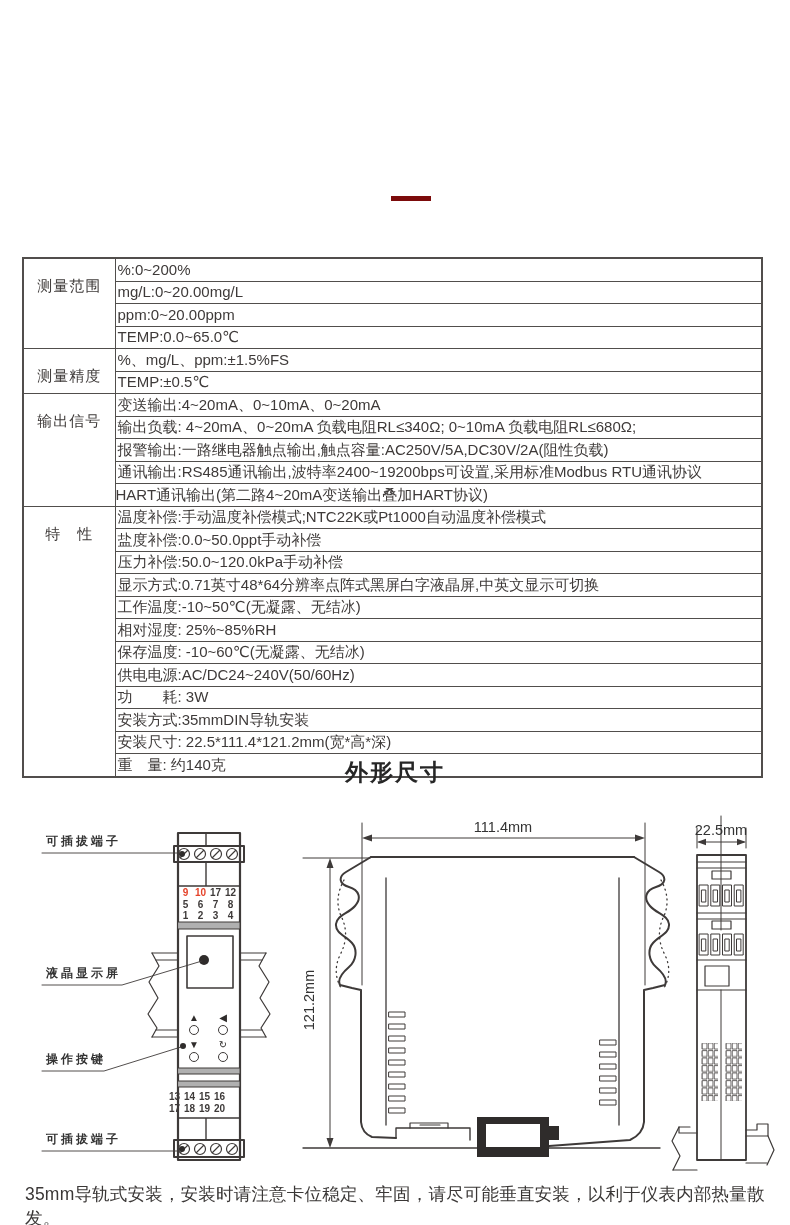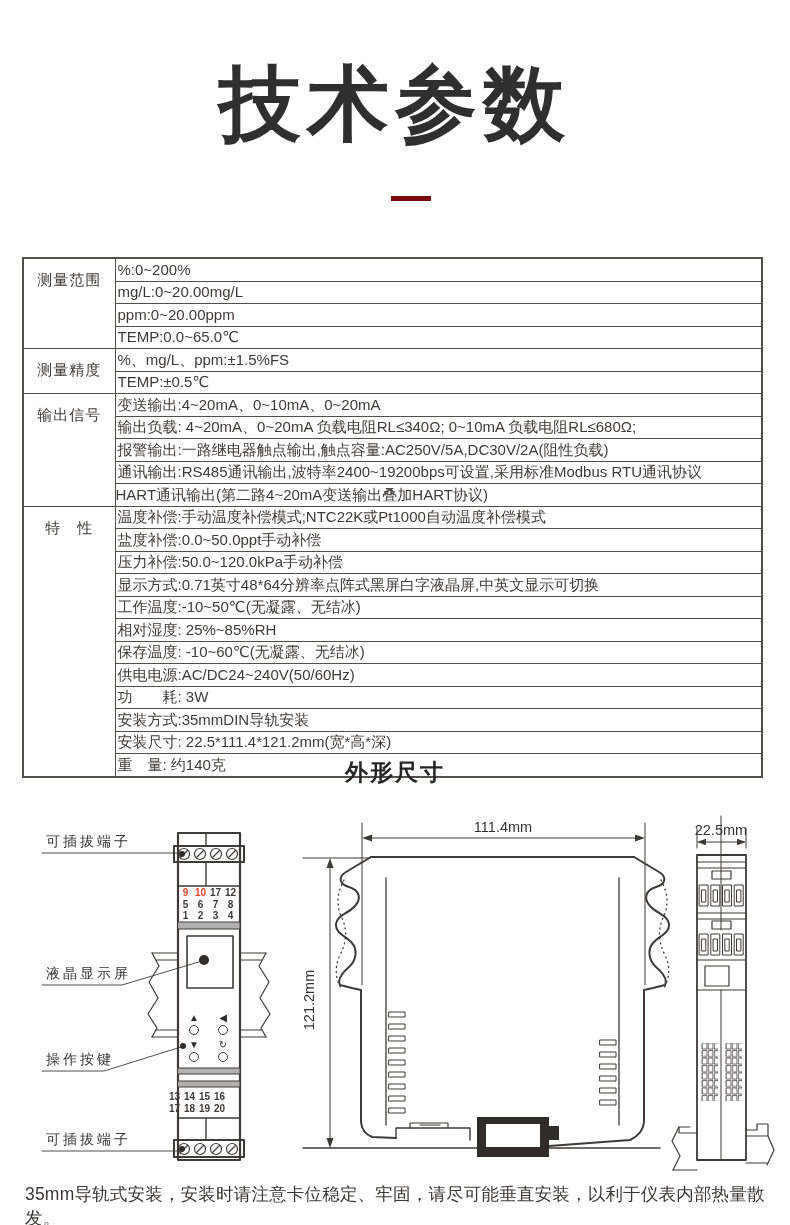"技术参数" h1.title { html: <h1>技术参数</h1> -> none }
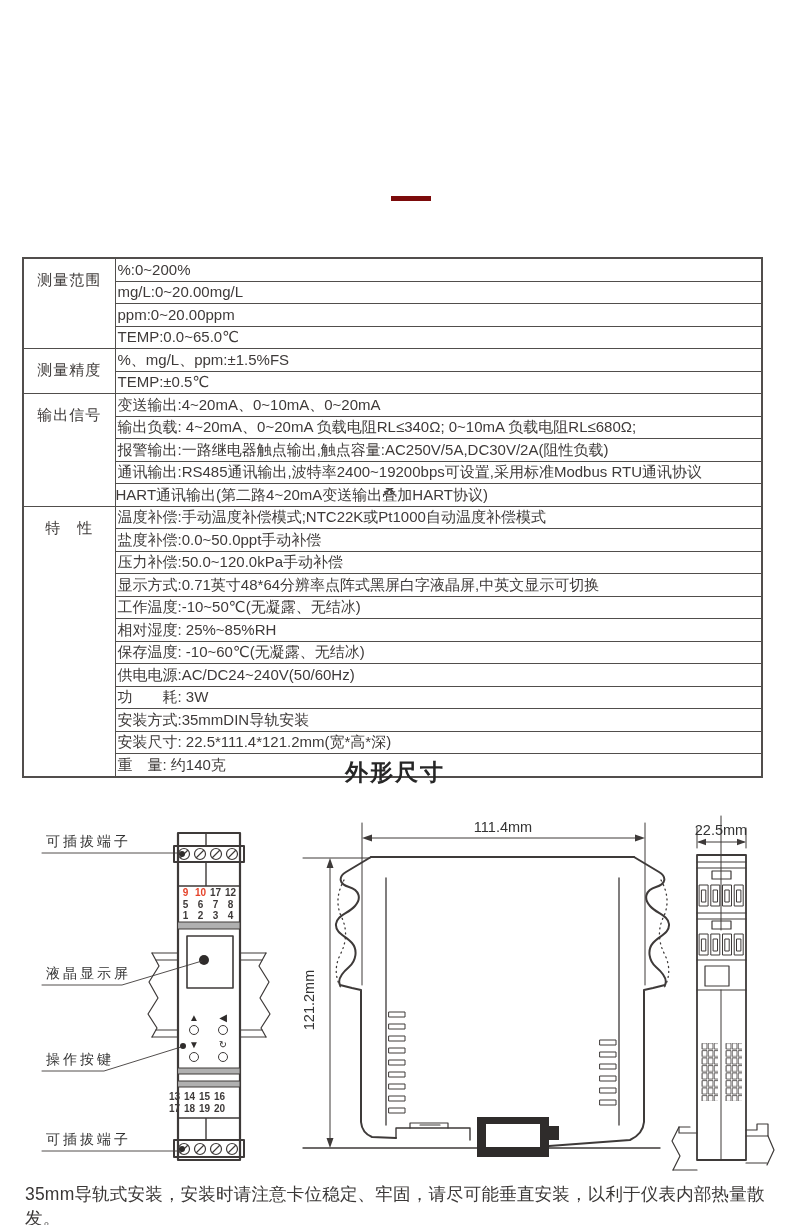"测量范围" .spec td.glabel { padding: 13px 0 0 0 -> 19px 0 0 0 }
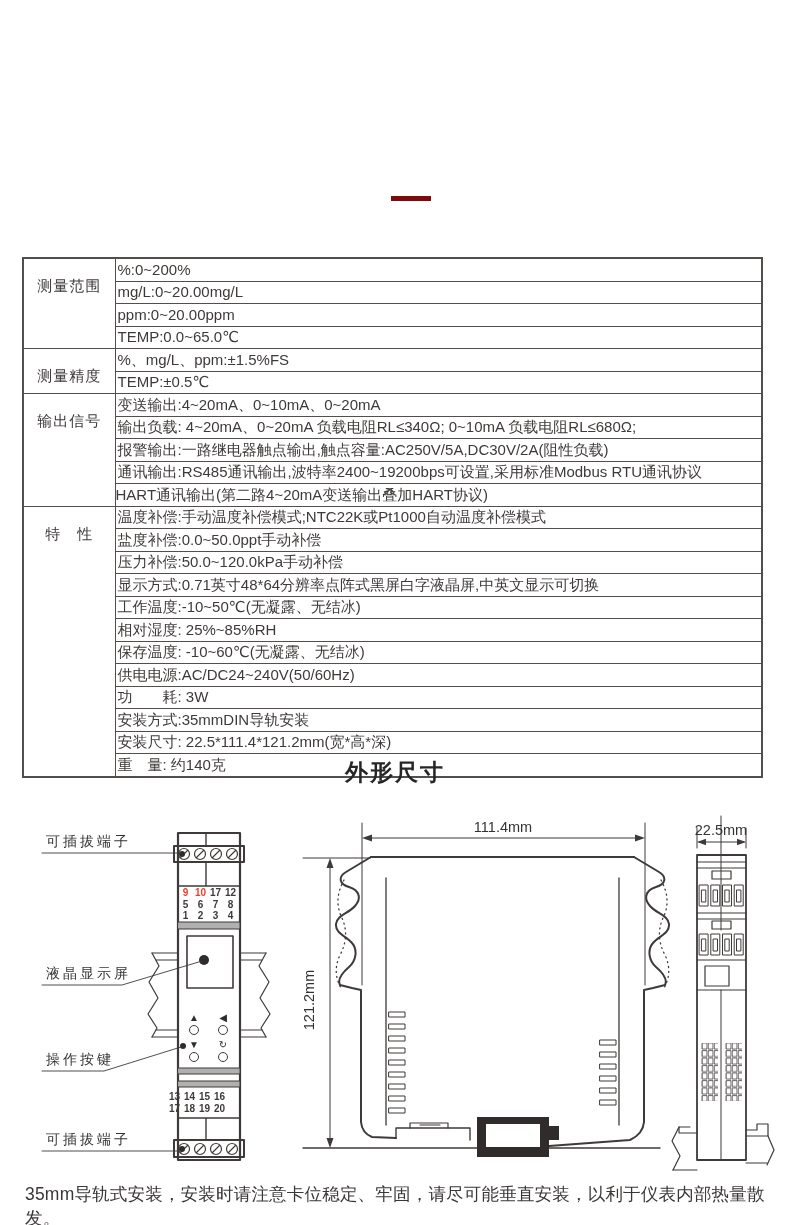"可插拔端子" .callout { font-size: 14px -> 12px; font-weight: normal -> bold }
